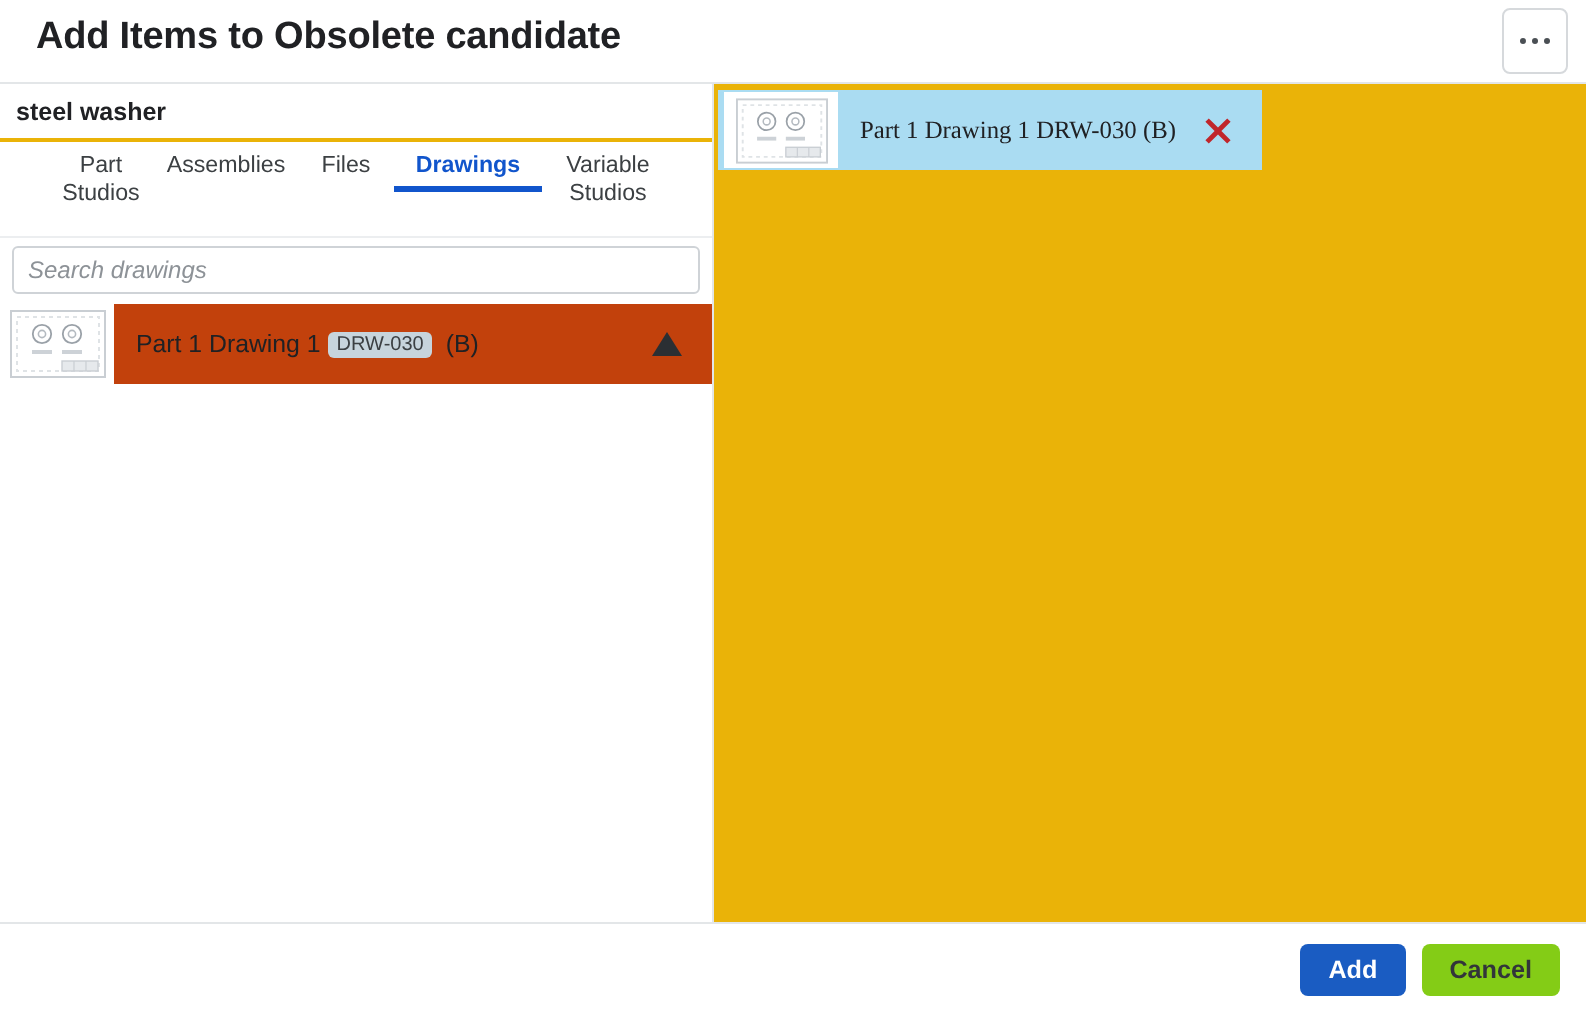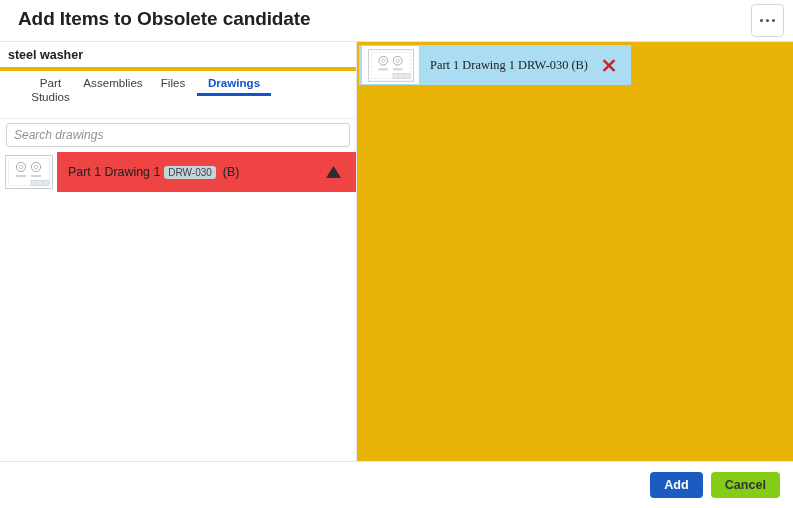"steel washer" #context-label { border-bottom: 4px solid #eab308 -> 2px solid #eab308 }
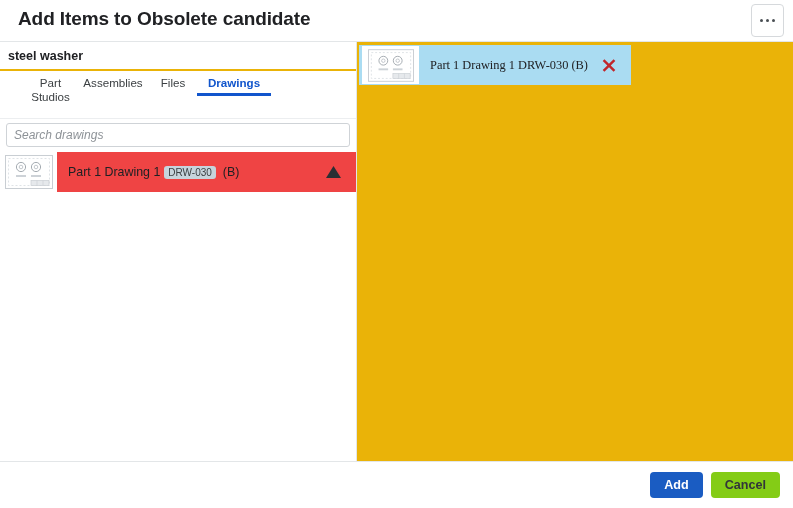"Variable Studios" div.tab { html: none -> <div> <span>Variable Studios</span> </div> }
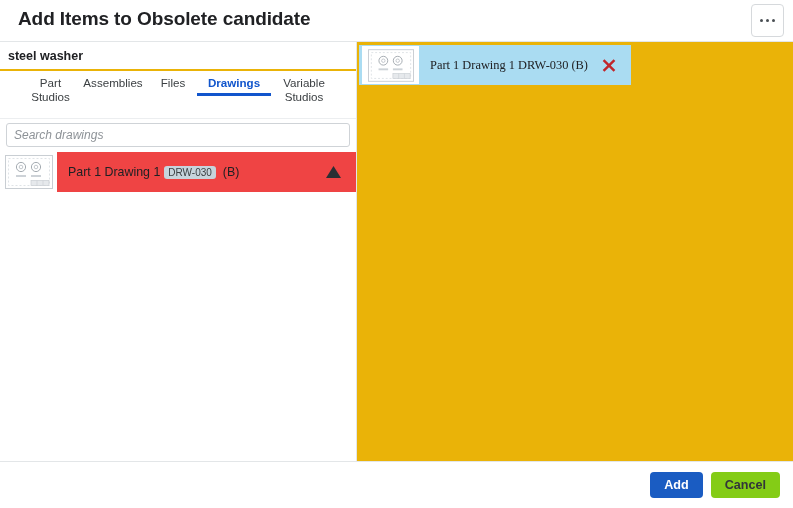"Part 1 Drawing 1" .result-row.selected .row-main { background: #ef4444 -> #c2410c }
